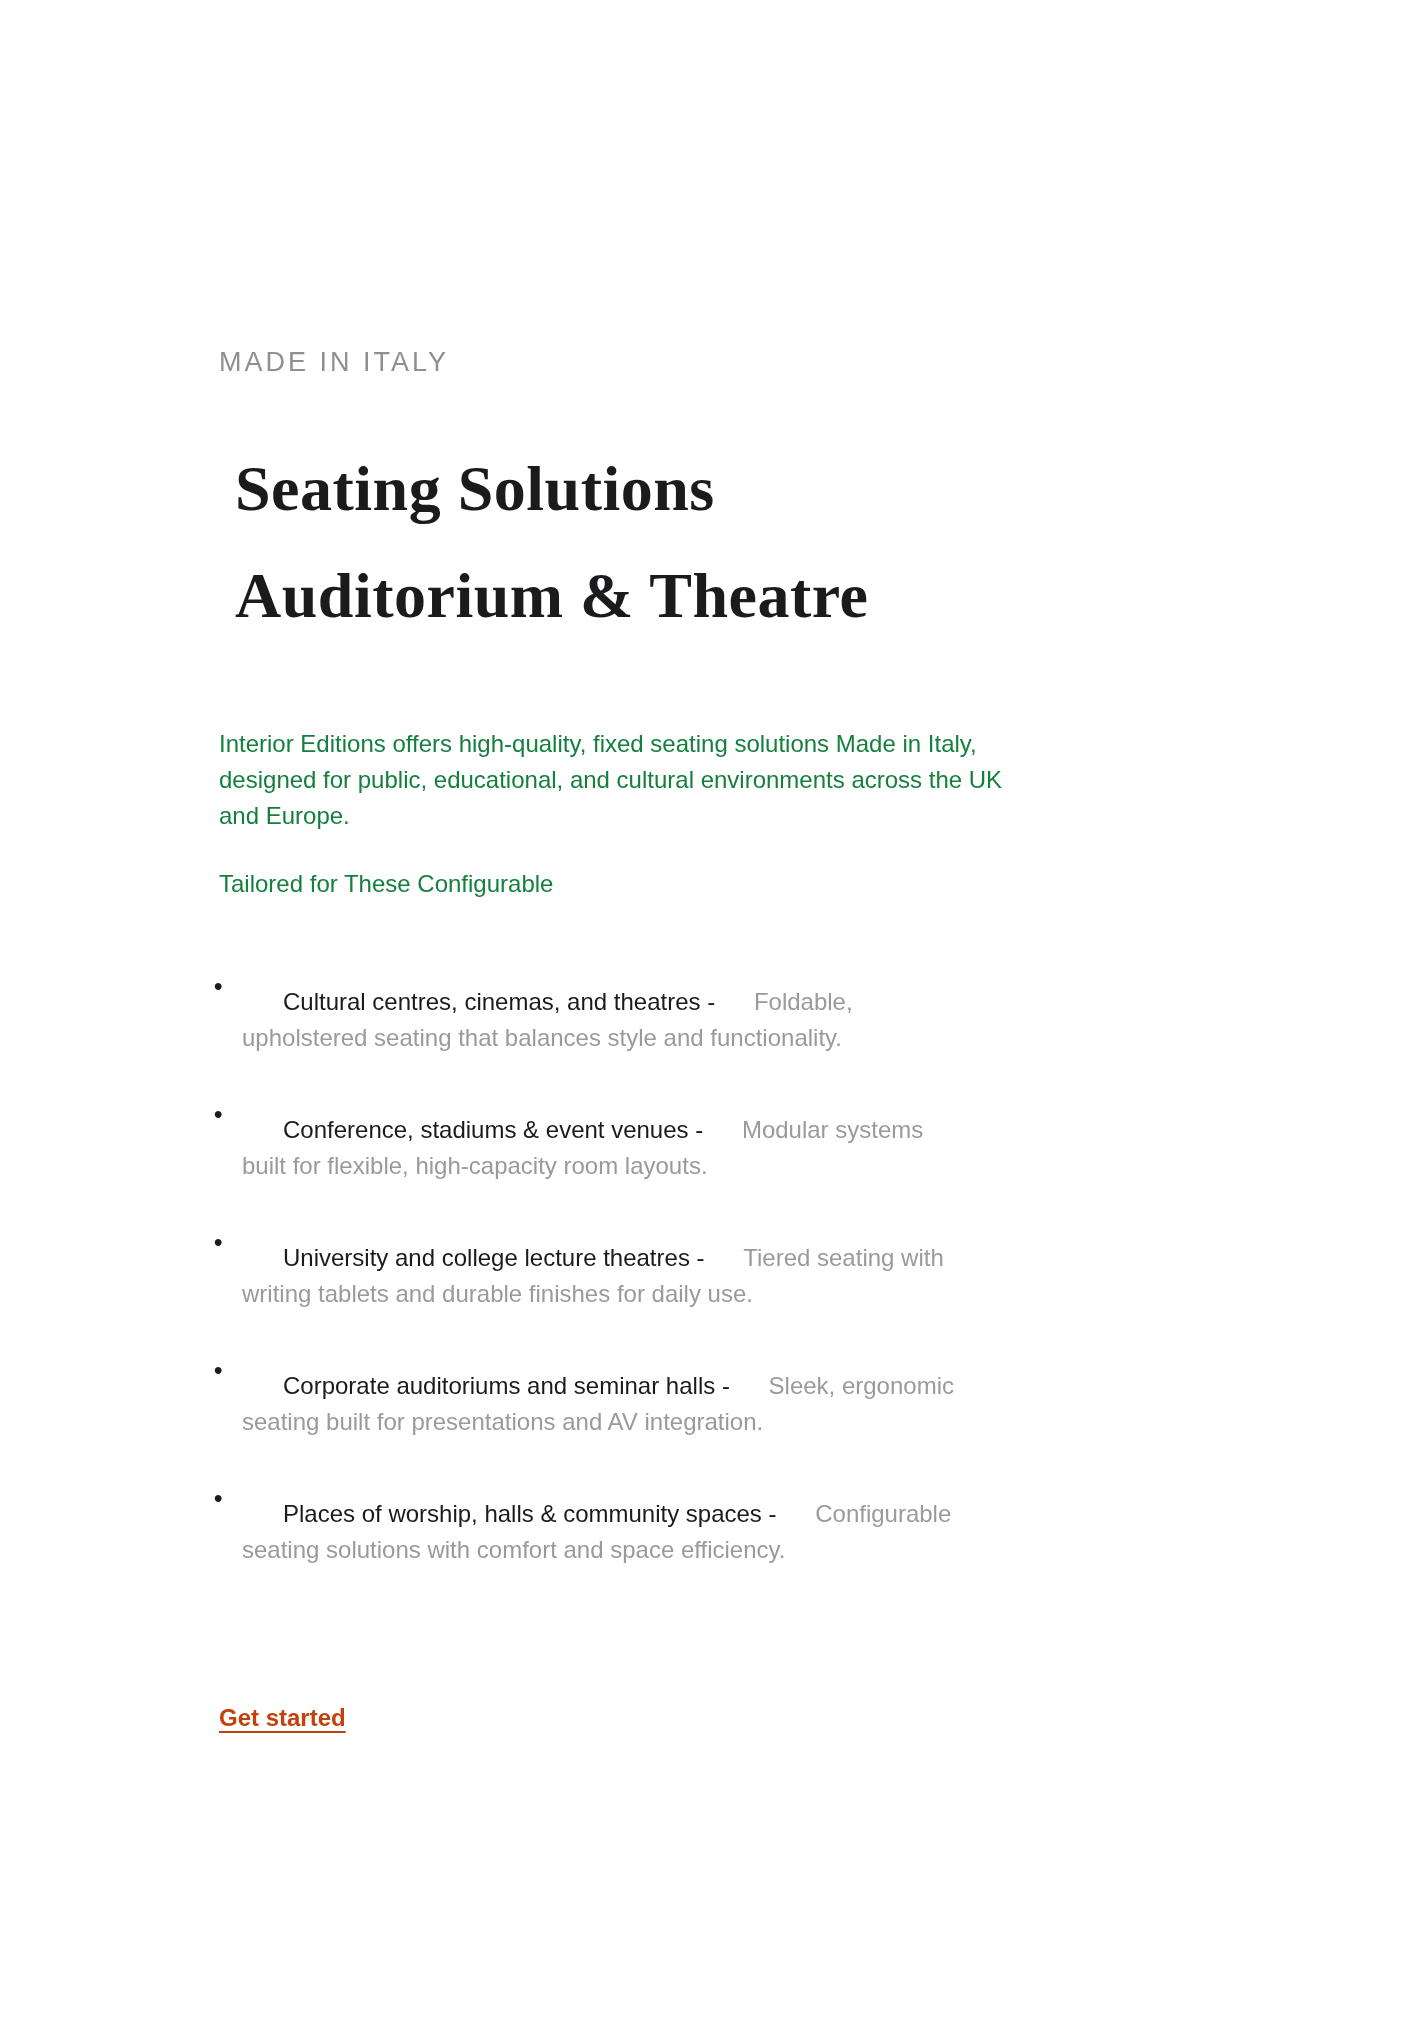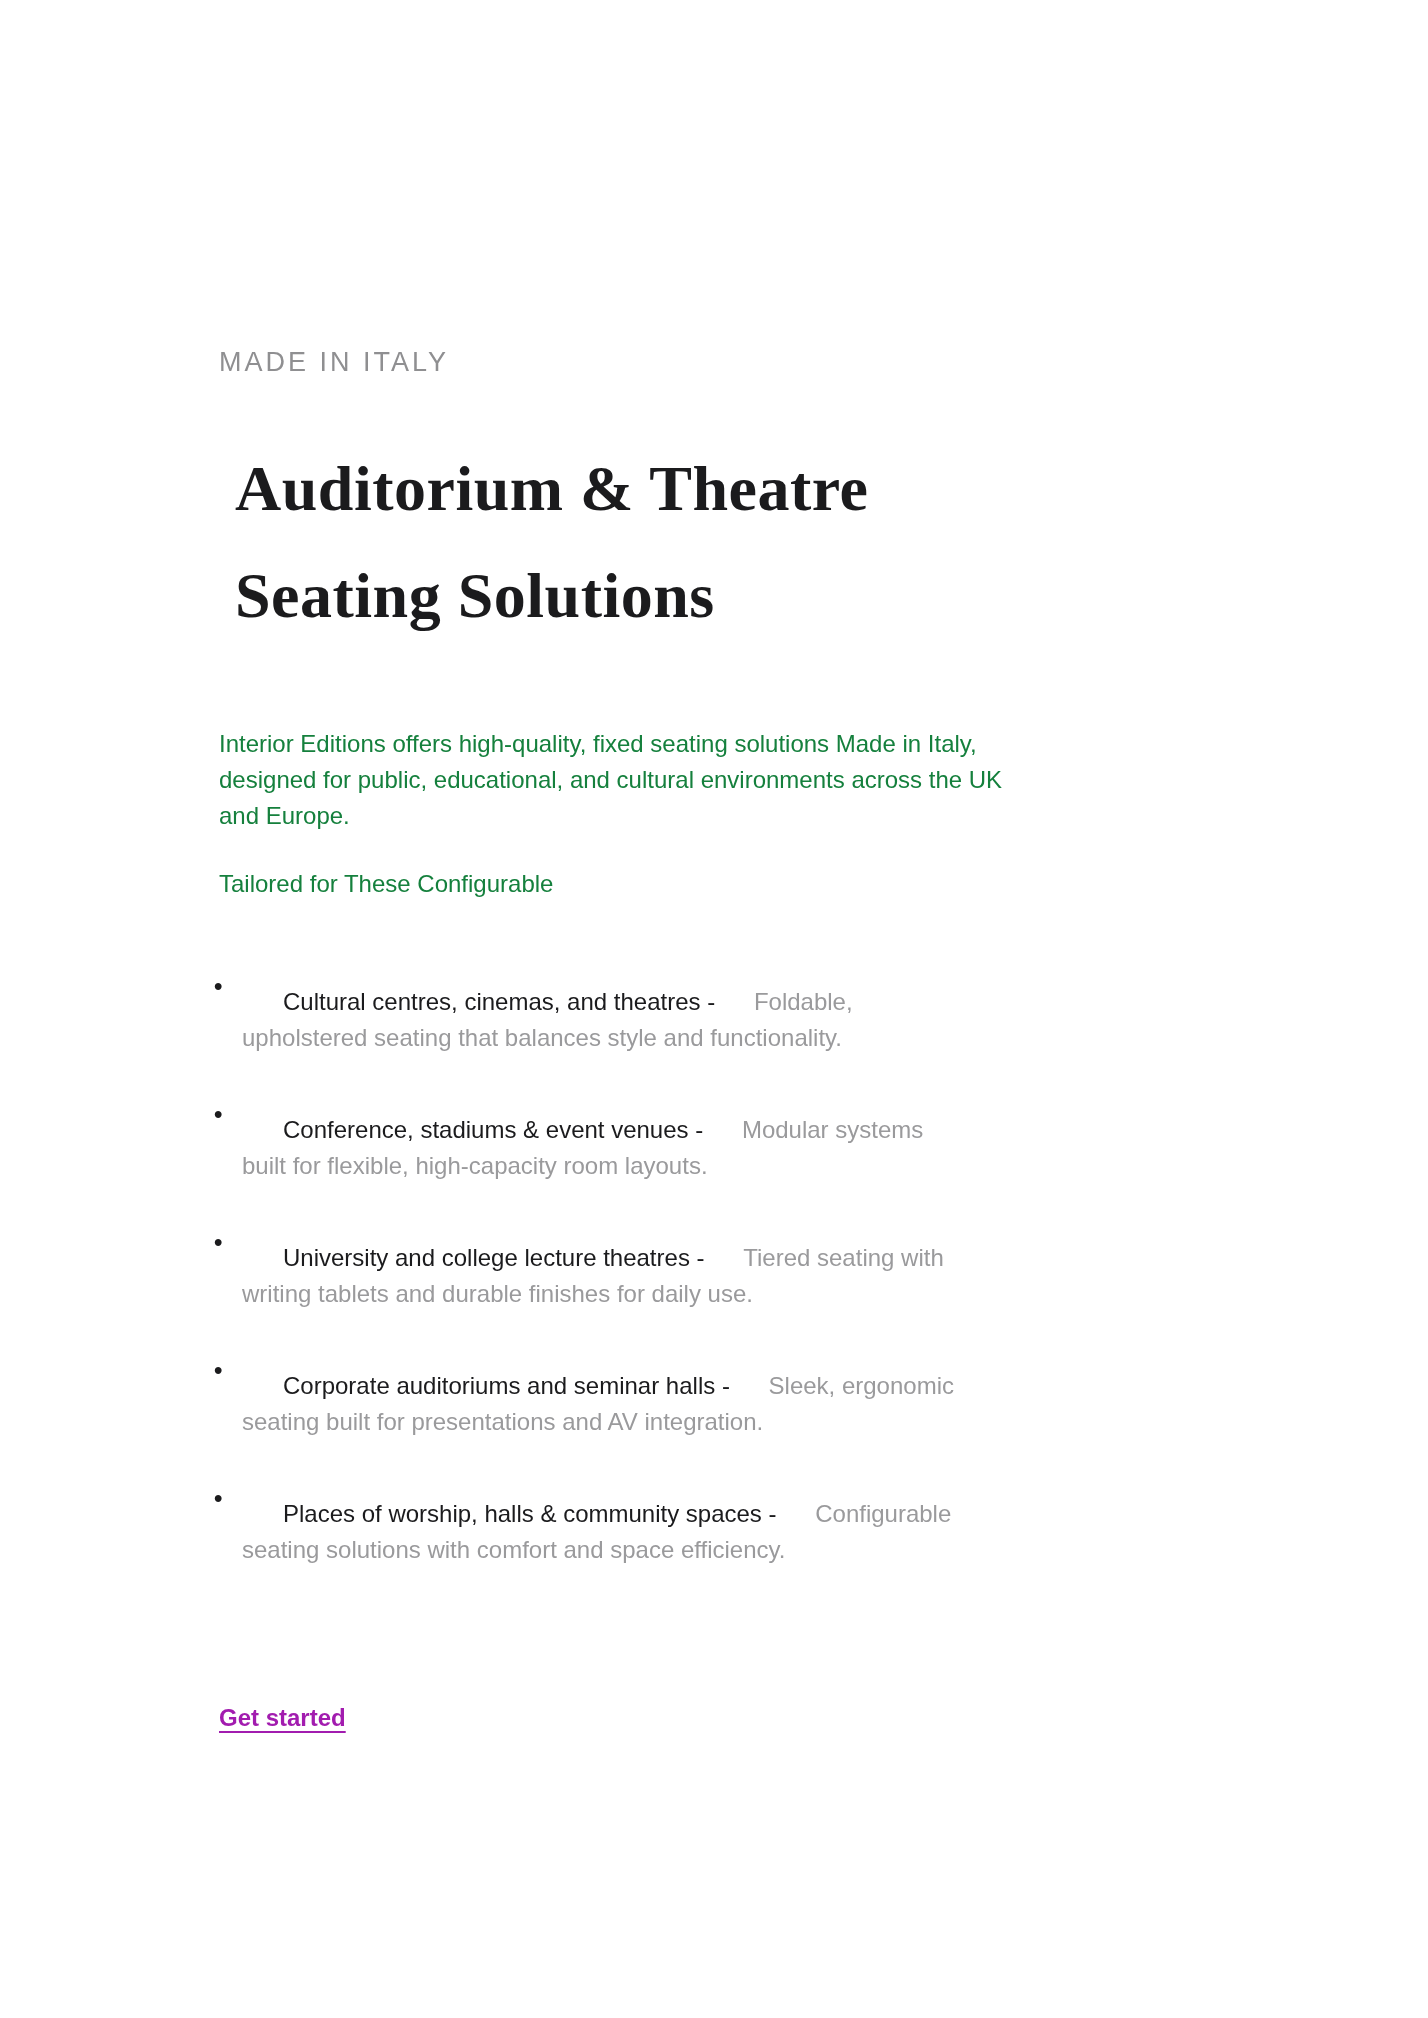"Auditorium & Theatre" span.title-line { order: before "Seating Solutions" -> after "Seating Solutions" }
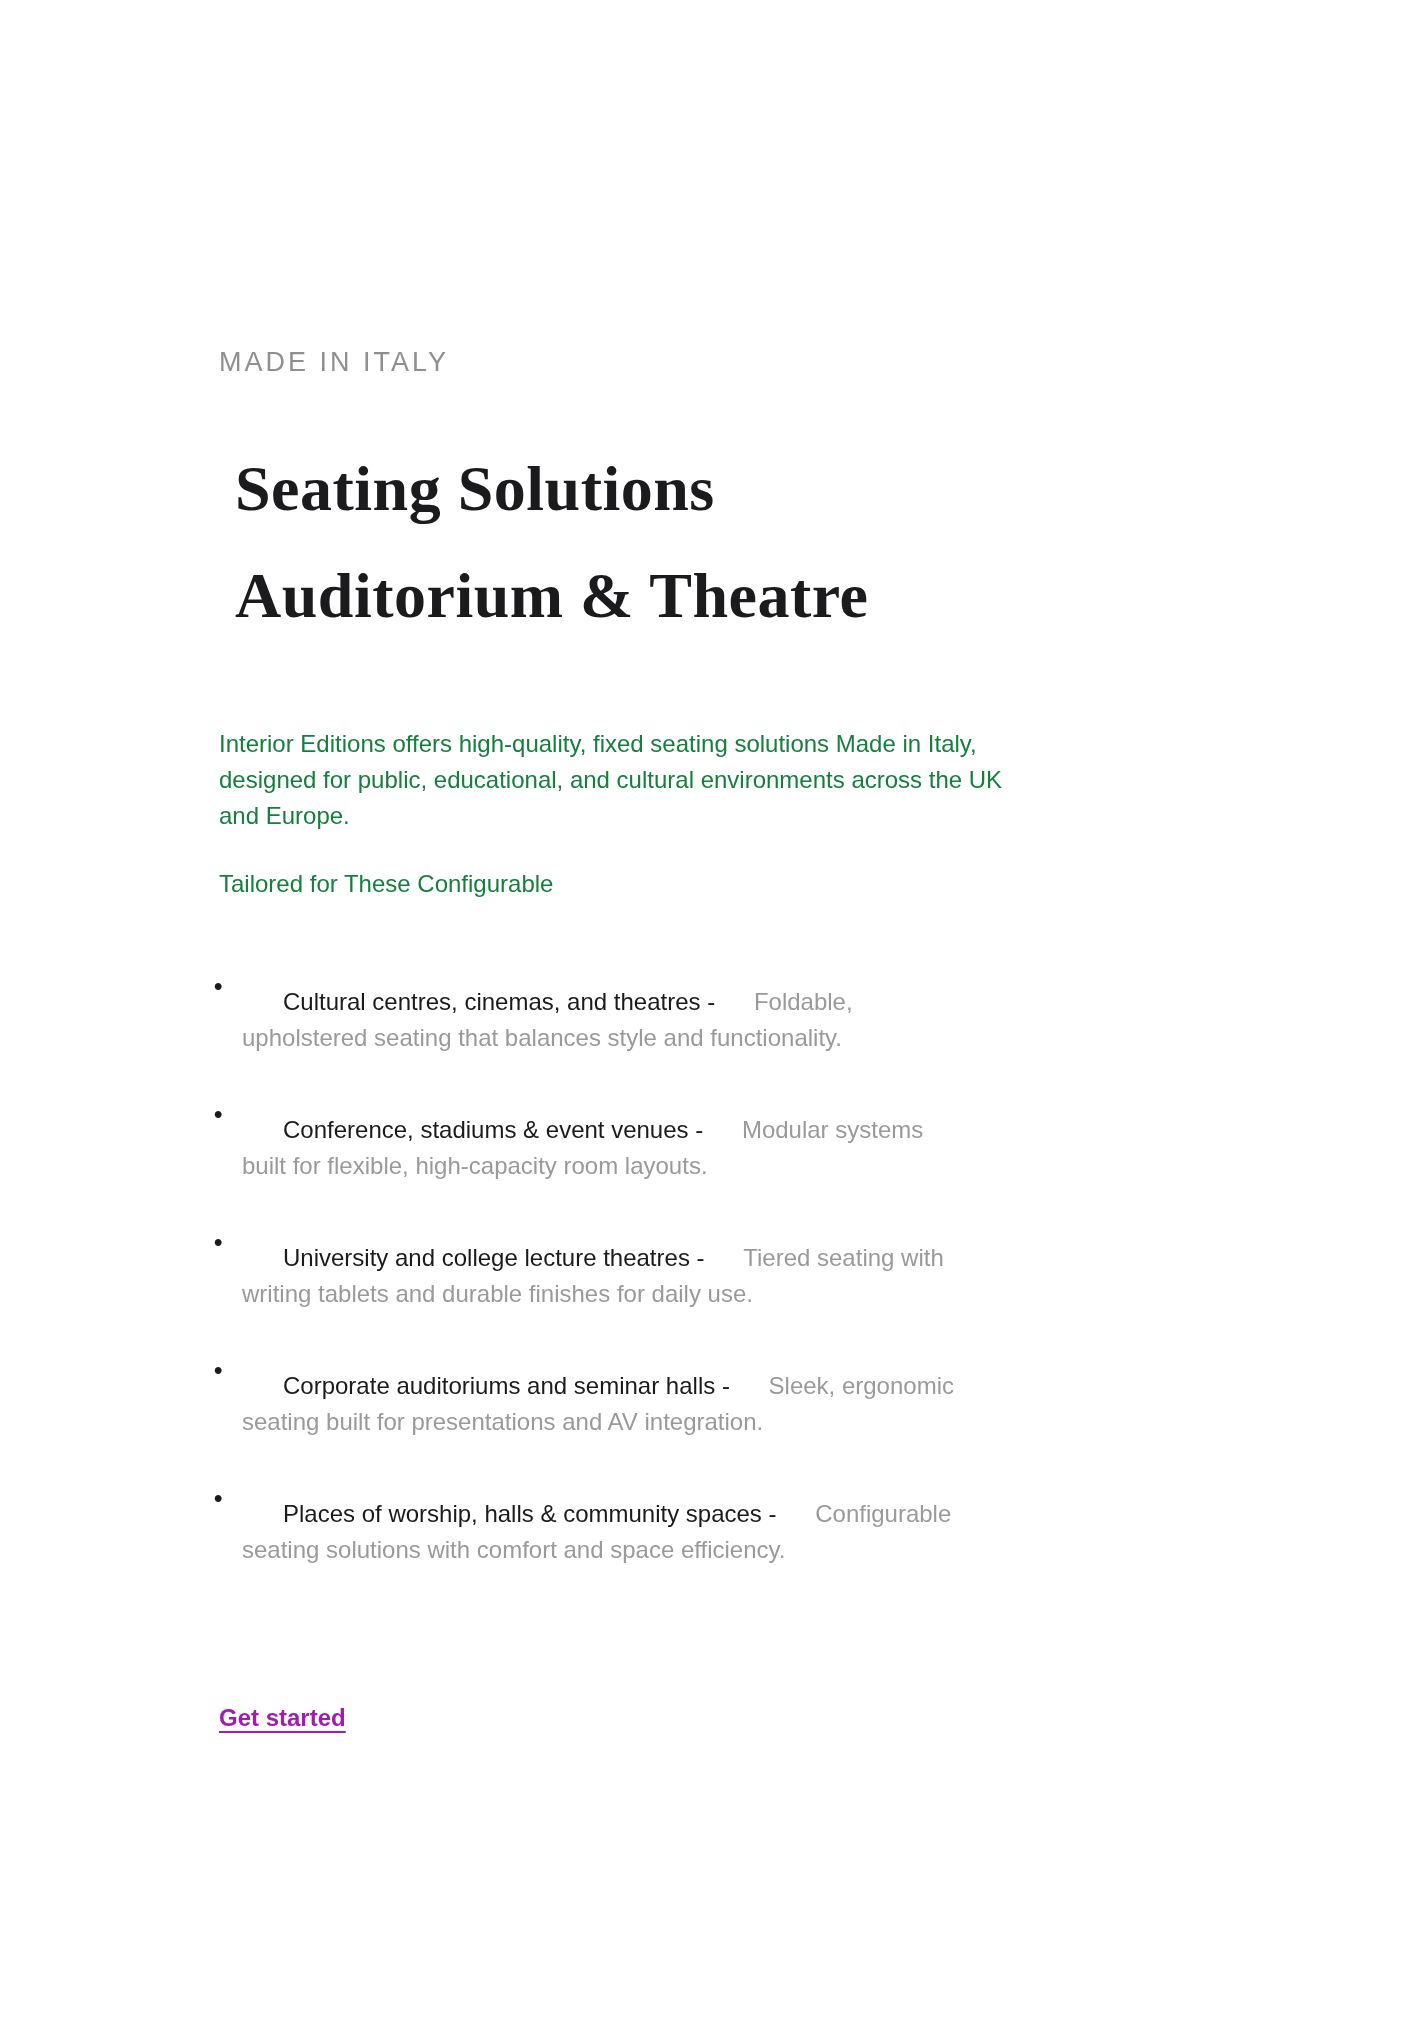"Get started" .cta { color: #a21caf -> #c2410c }
